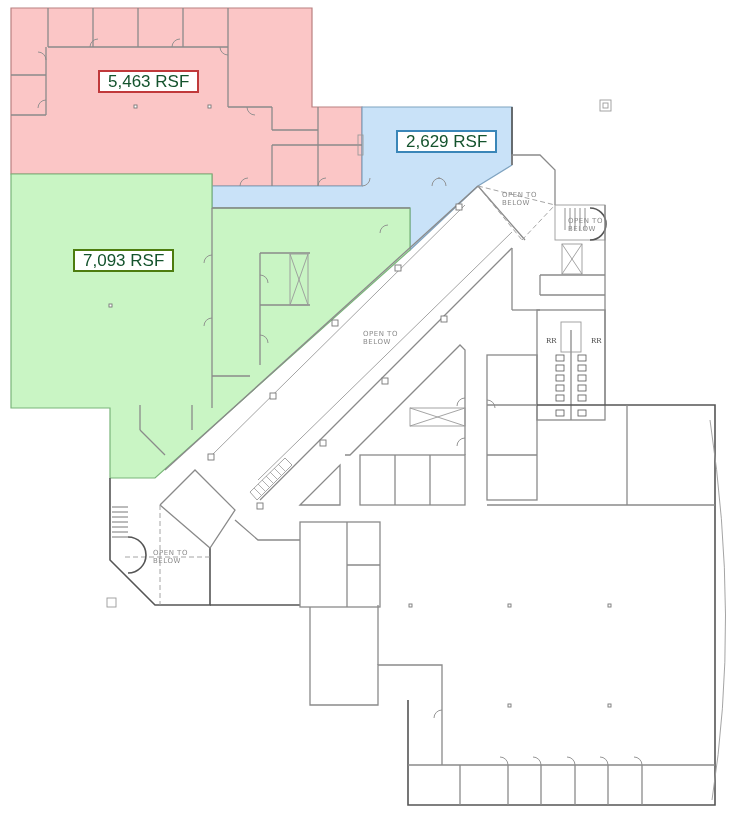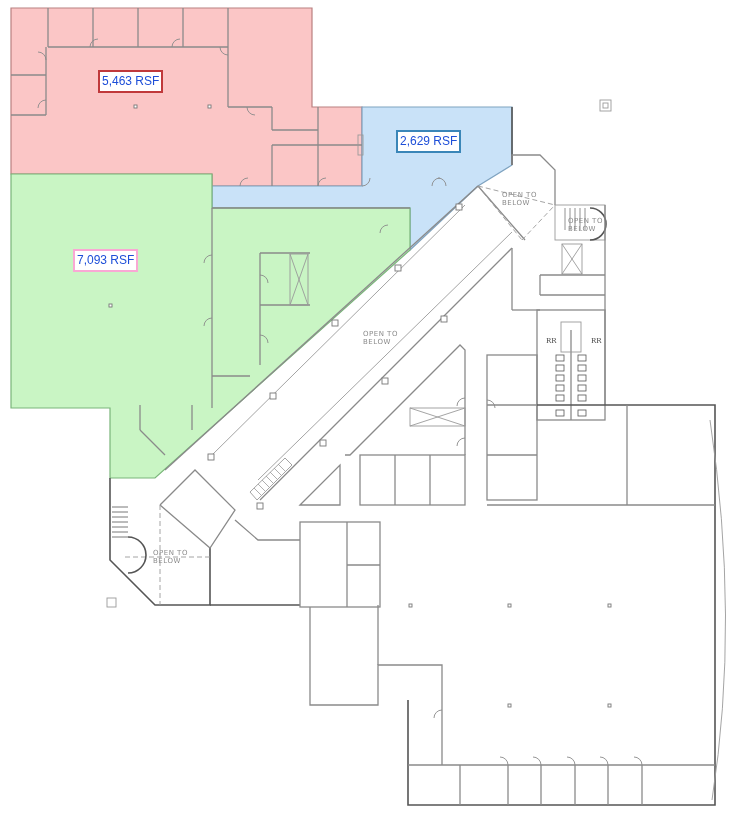"5,463 RSF" .suite-label { color: #1d4ed8 -> #14532d; font-size: 12px -> 17px; padding: 1px 2px -> 1px 8px }
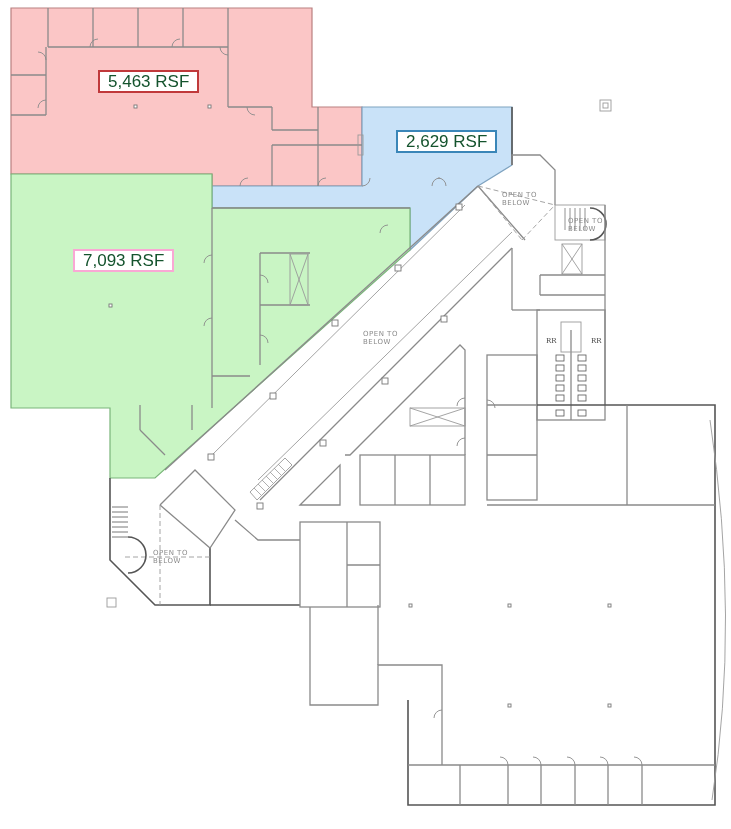"7,093 RSF" div.suite-label { border: 2px solid #f9a8d4 -> 2px solid #4d7c0f }
